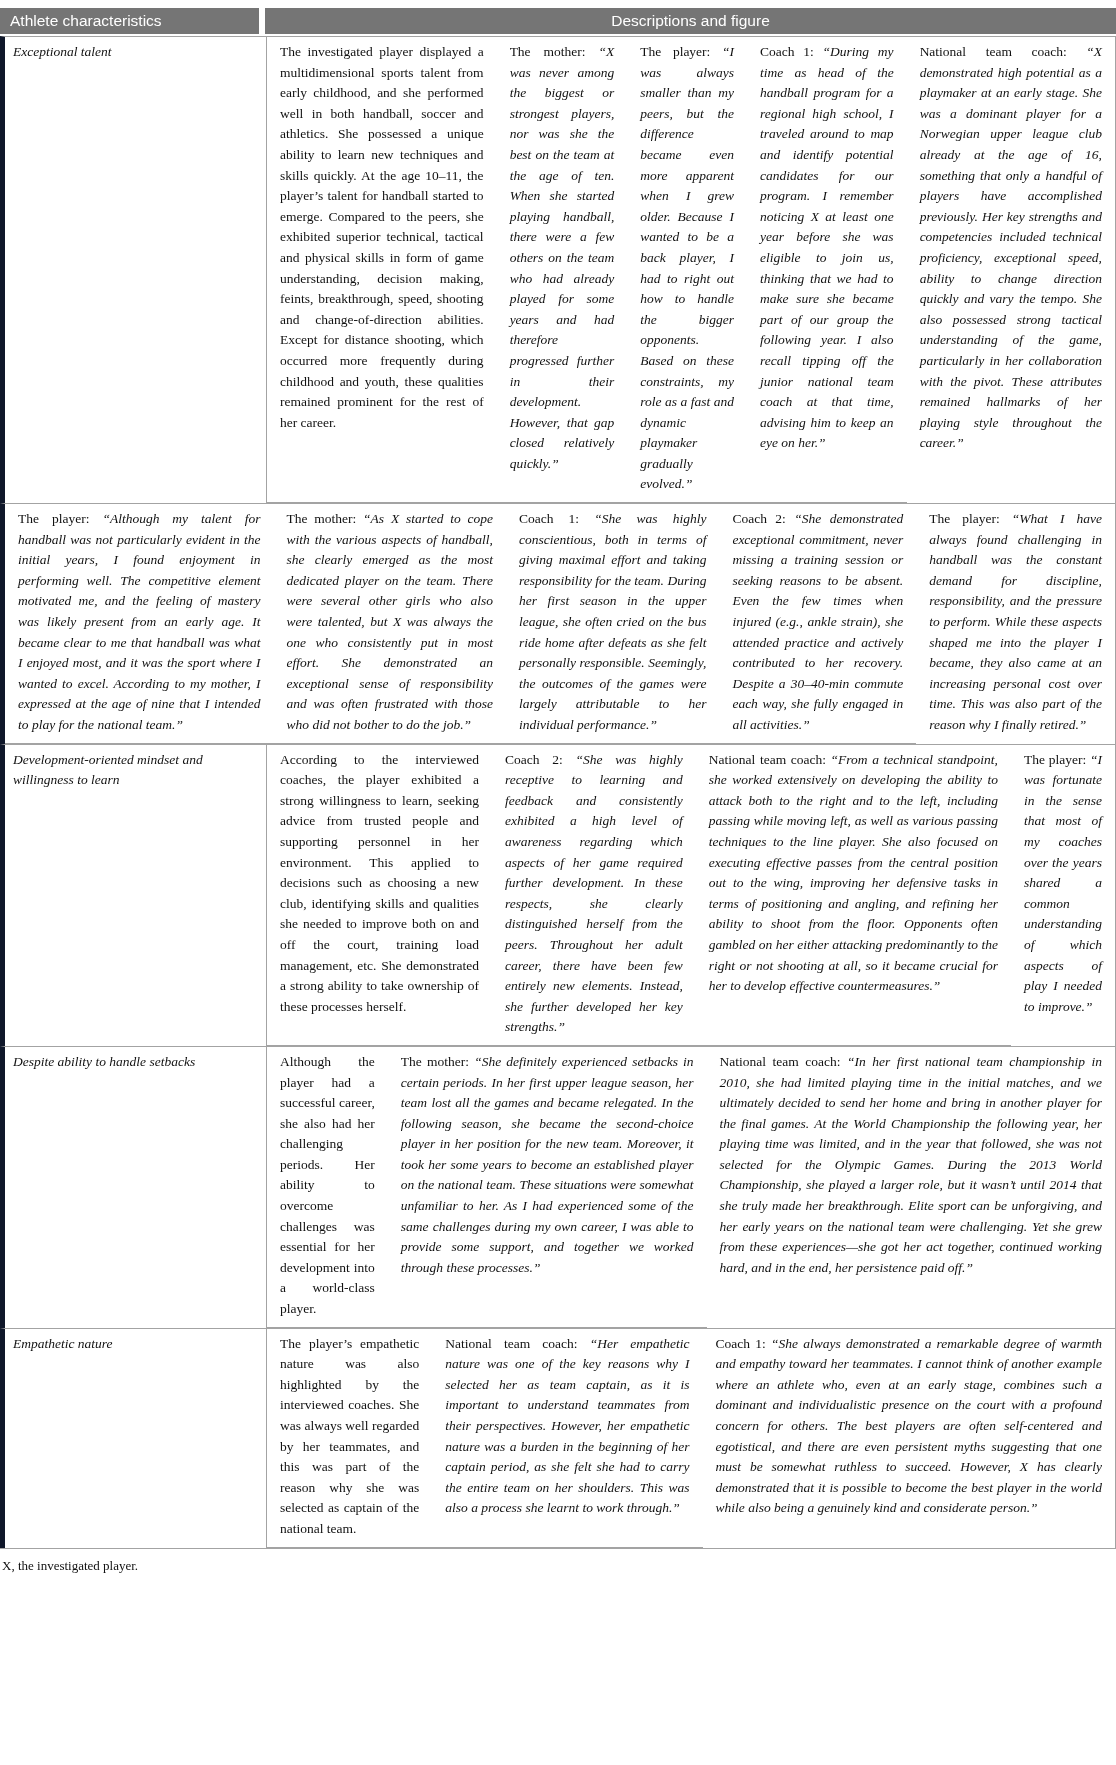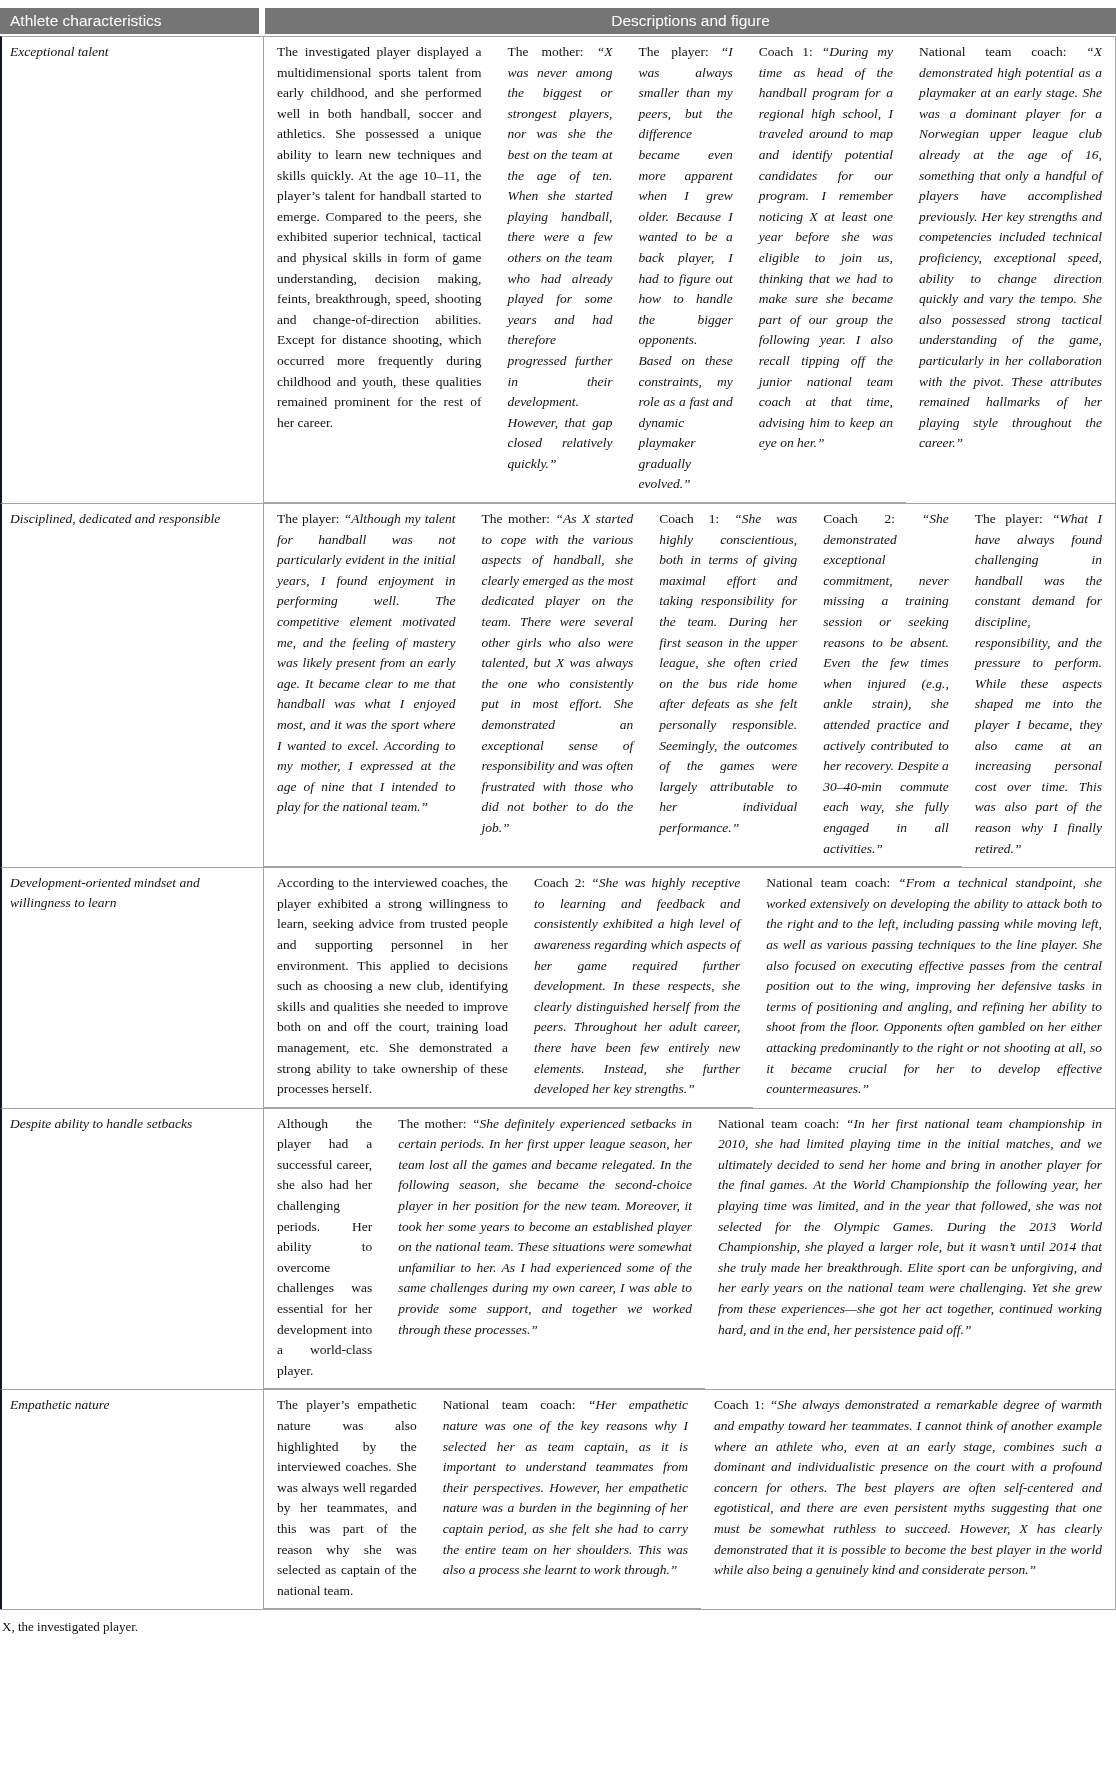"Exceptional talent" .section { border-left: 2px solid #0f172a -> 5px solid #0f172a }
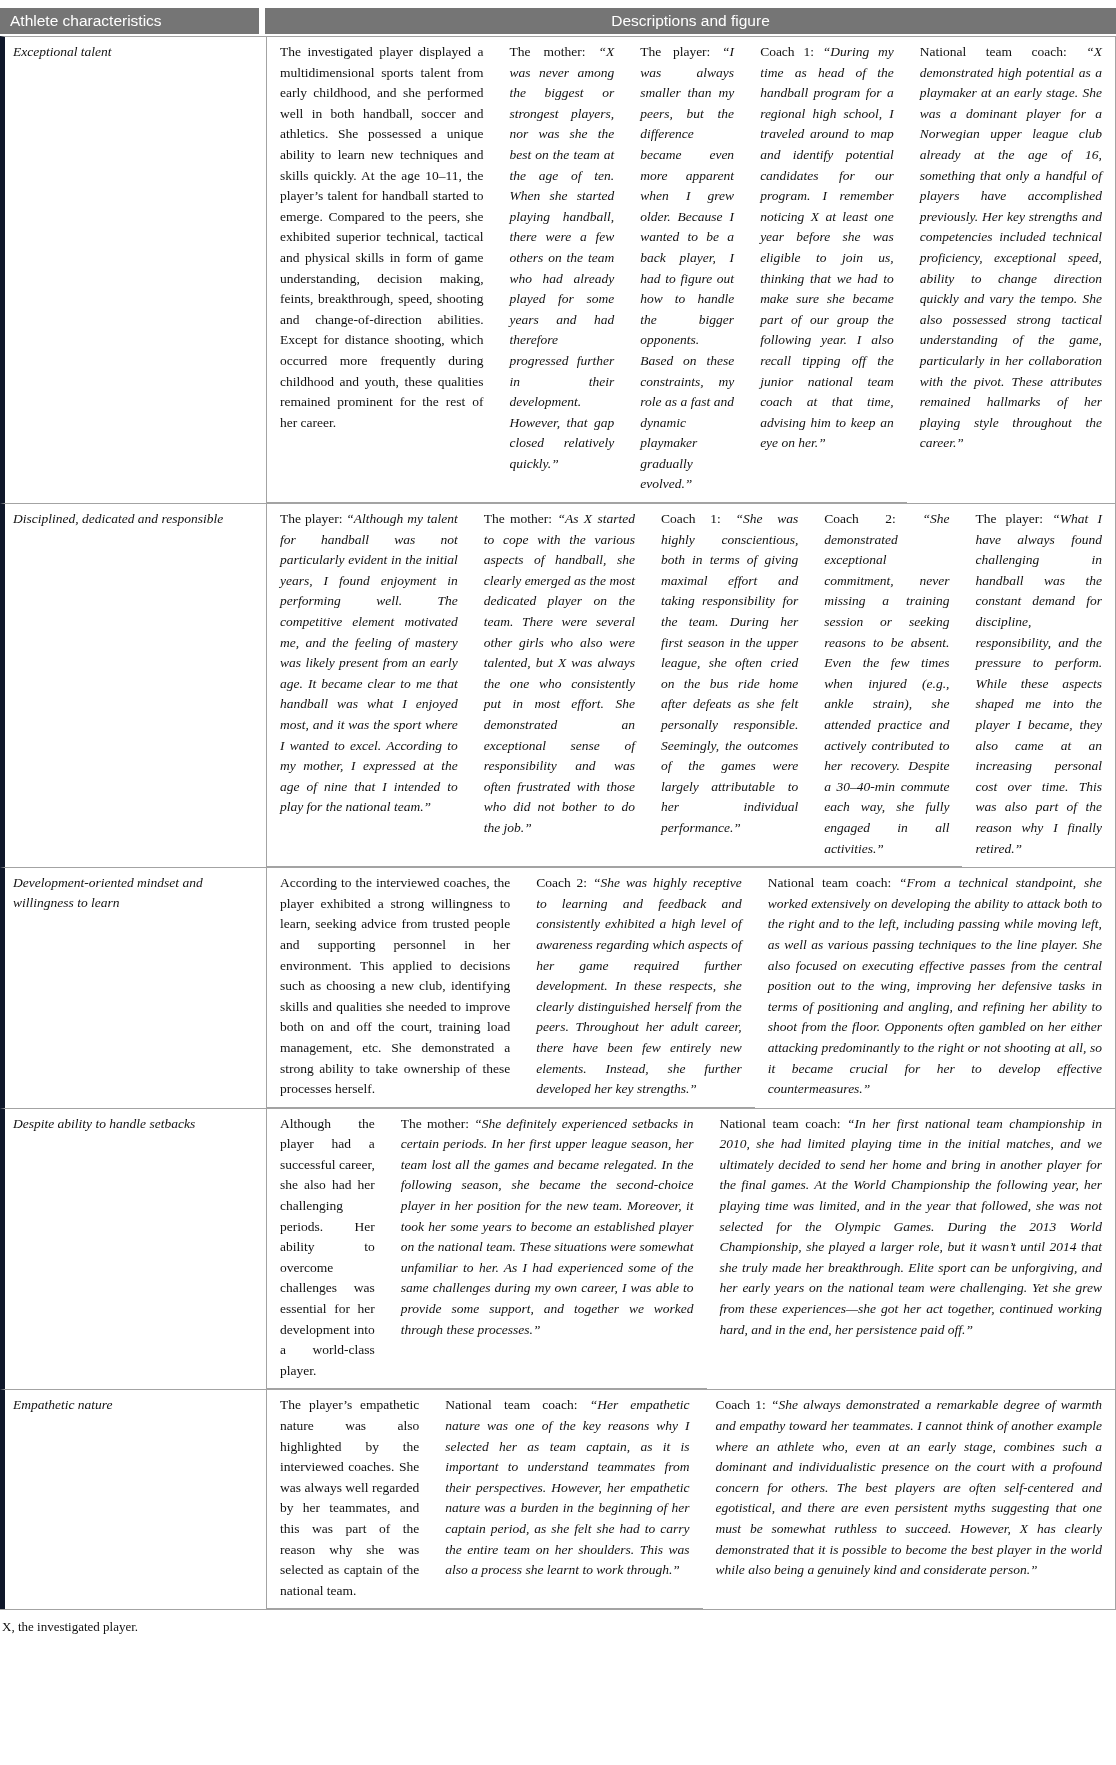"“I was always smaller than" span.quote { text: figure -> right }
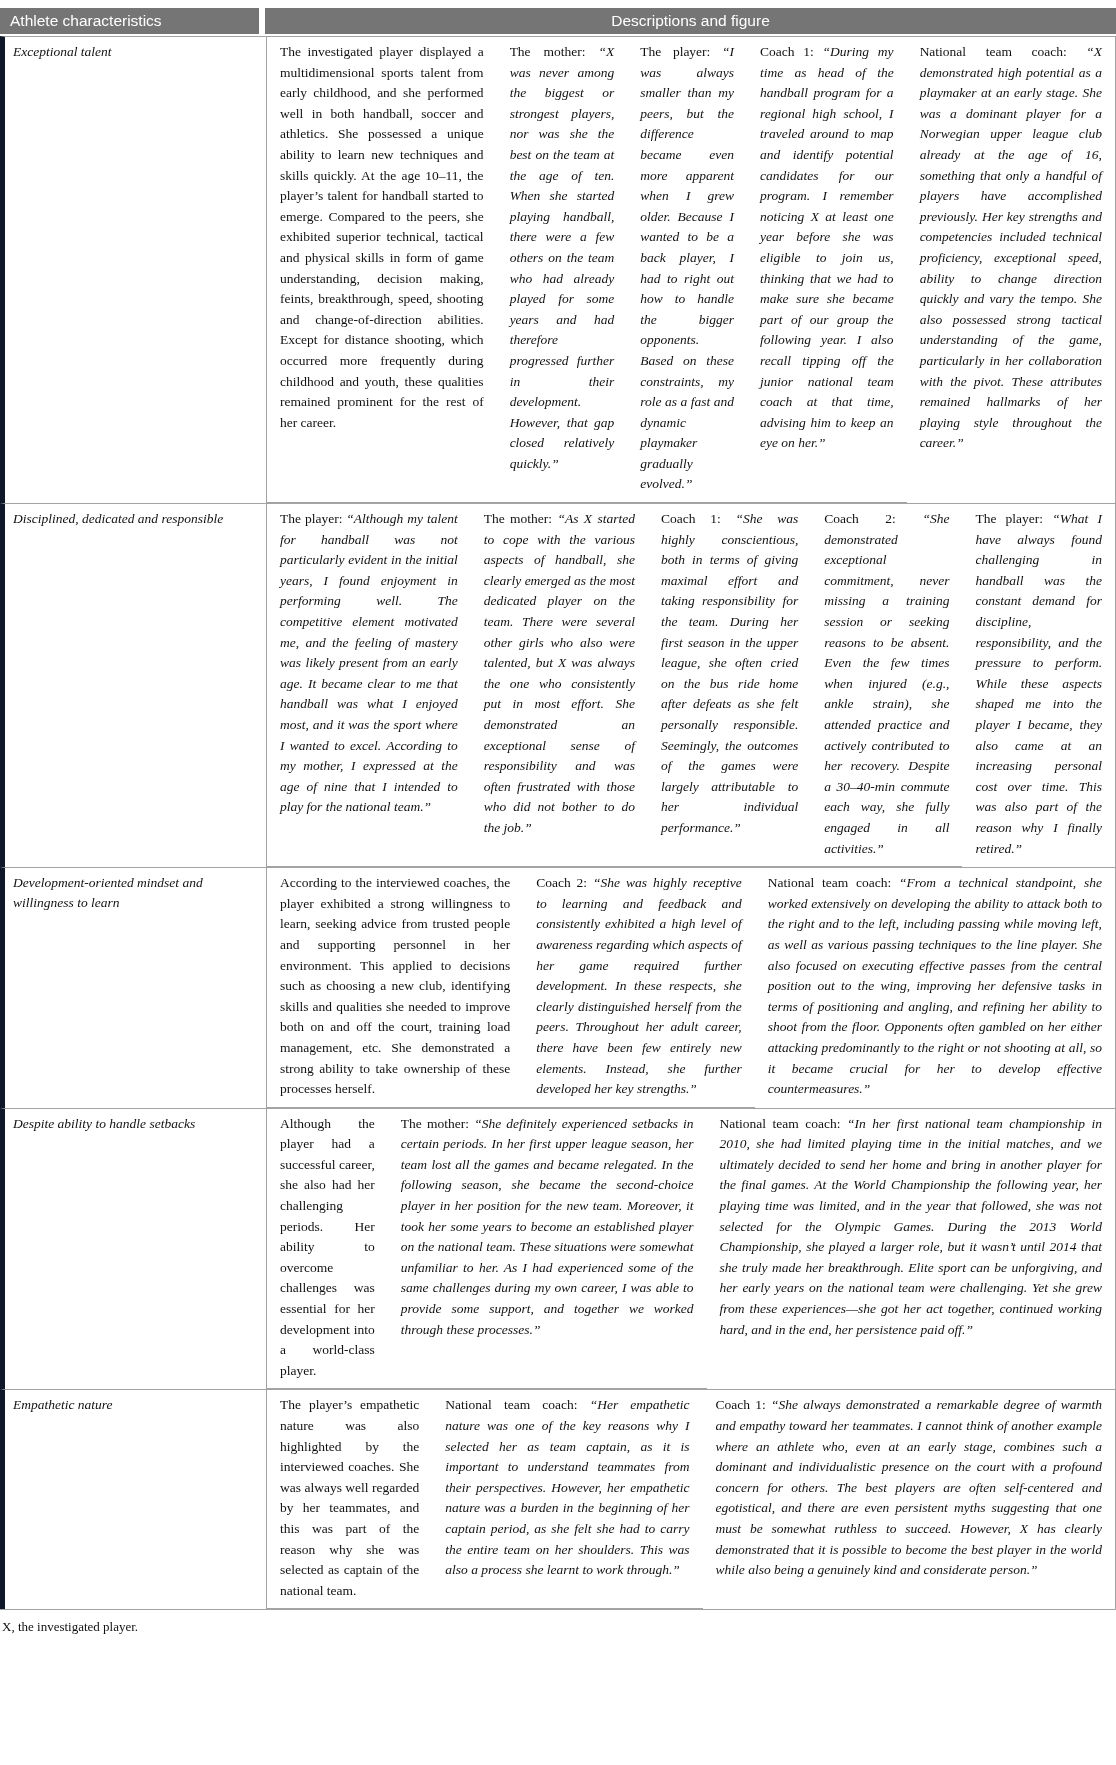"Disciplined, dedicated and responsible" div.char-cell { html: <div>Disciplined, dedicated and responsible</div> -> none }
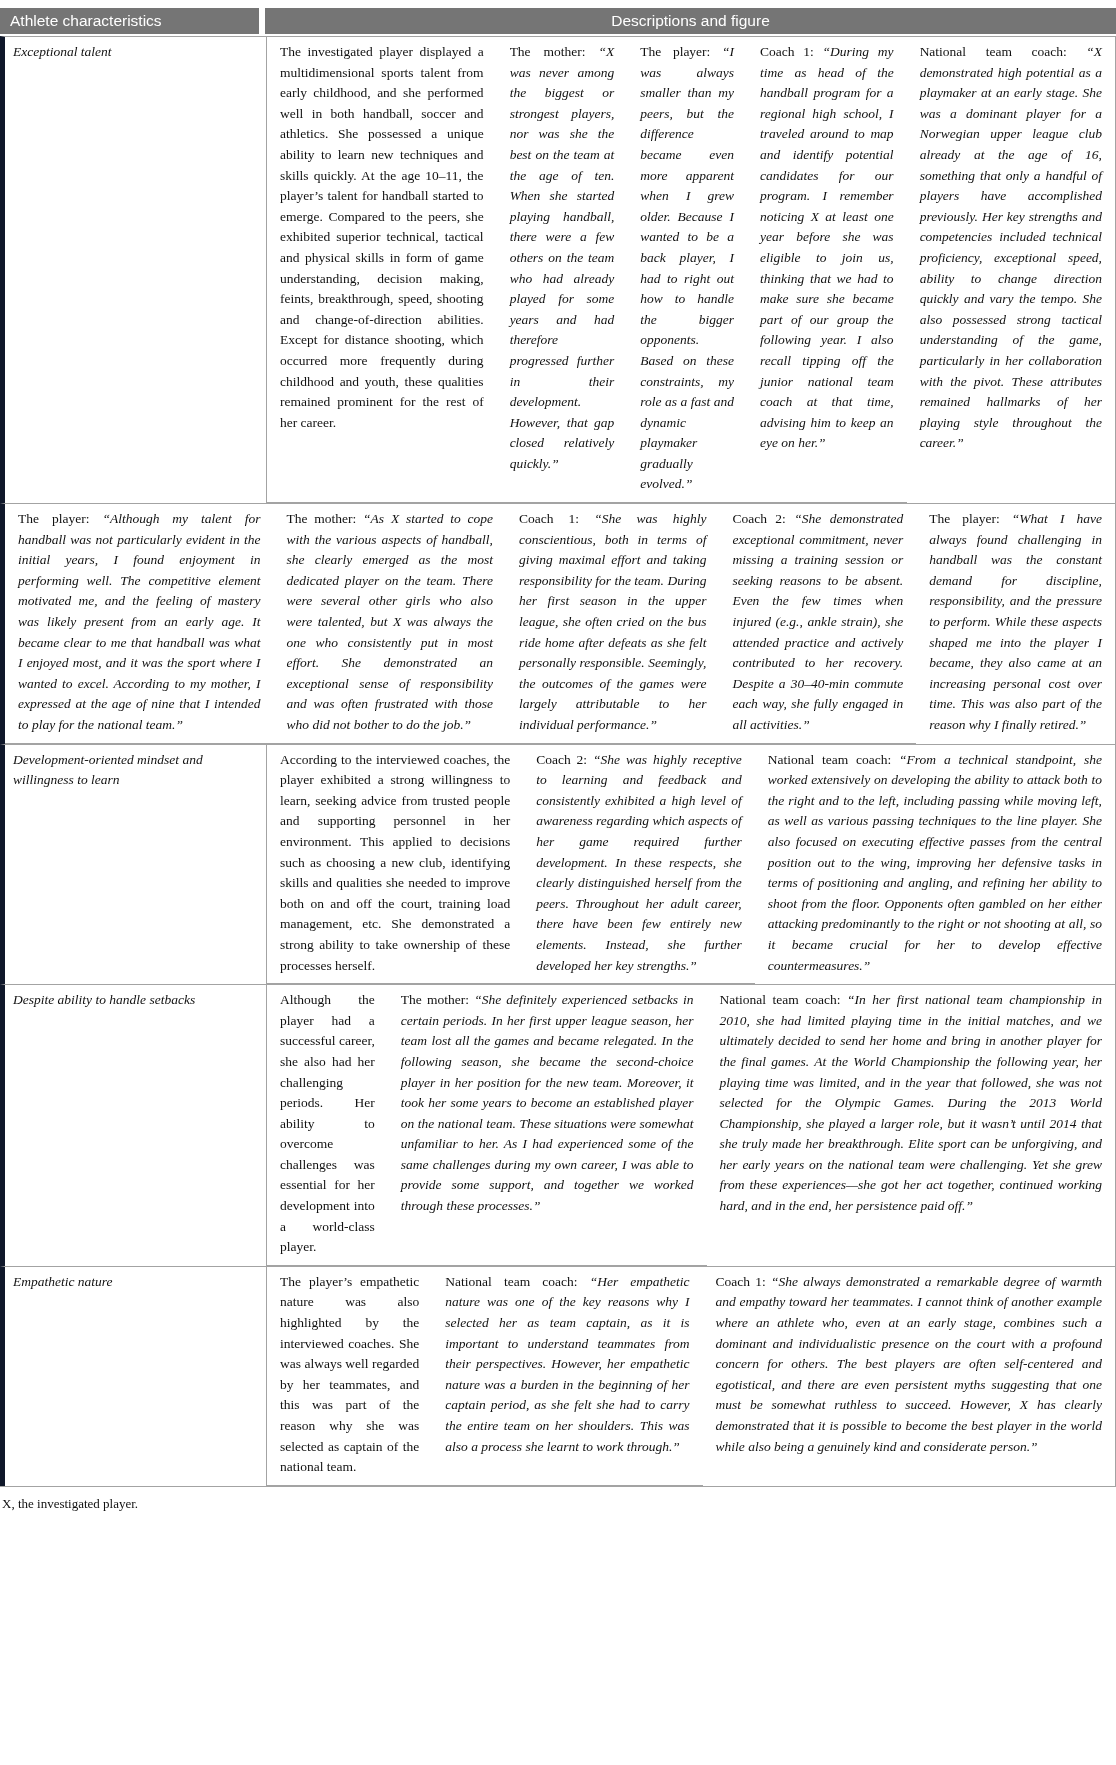"The player: “I was fortunate" div.cell { html: none -> <div><span>The player: </span><span>“I was fortunate in the sense that most of my coaches over the years shared a common understanding of which aspects of play I needed to improve.”</span></div> }
